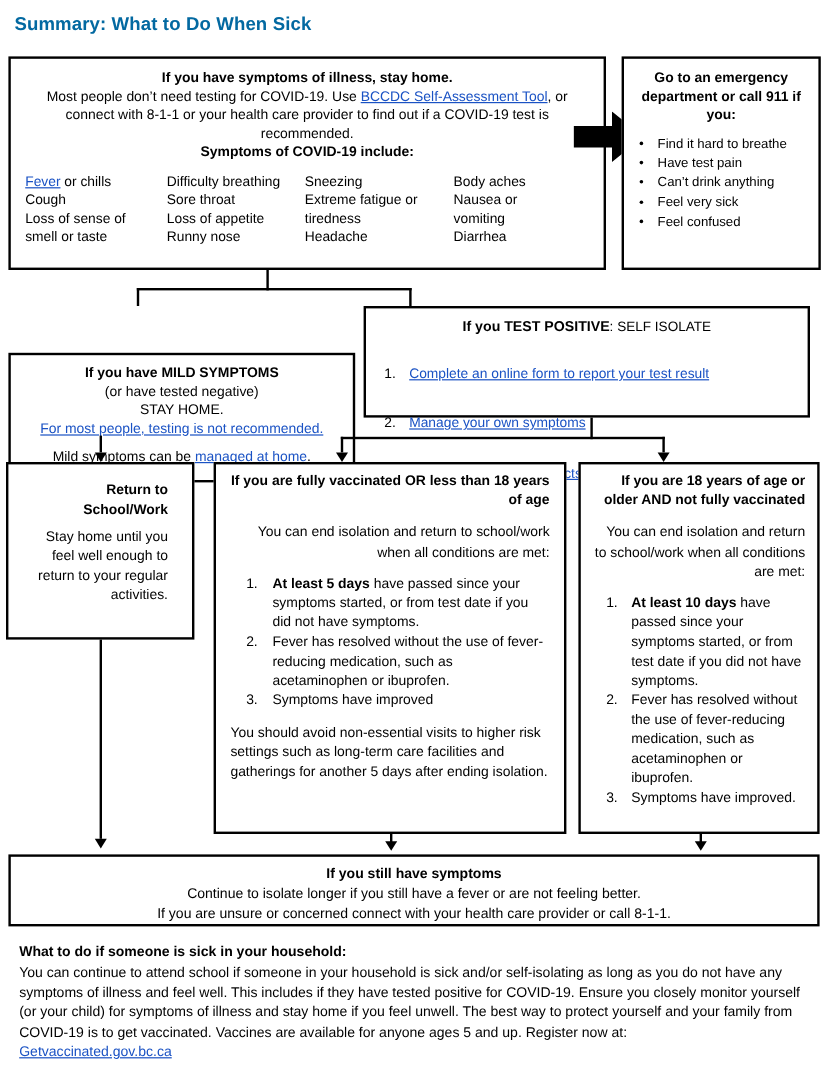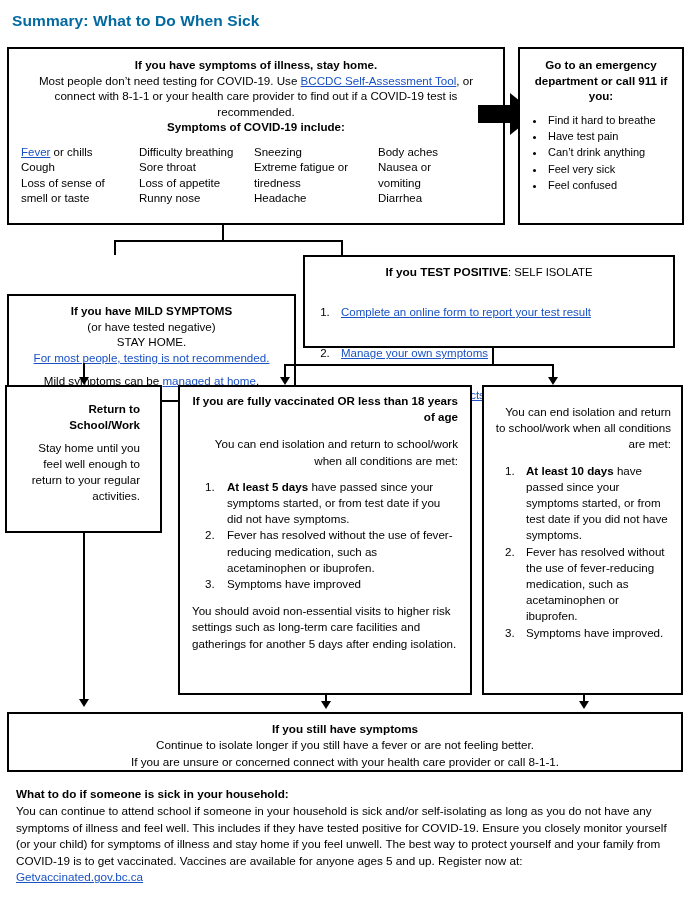"If you are 18 years" div.b { html: none -> <div>If you are 18 years of age or older AND not fully vaccinated</div> }
